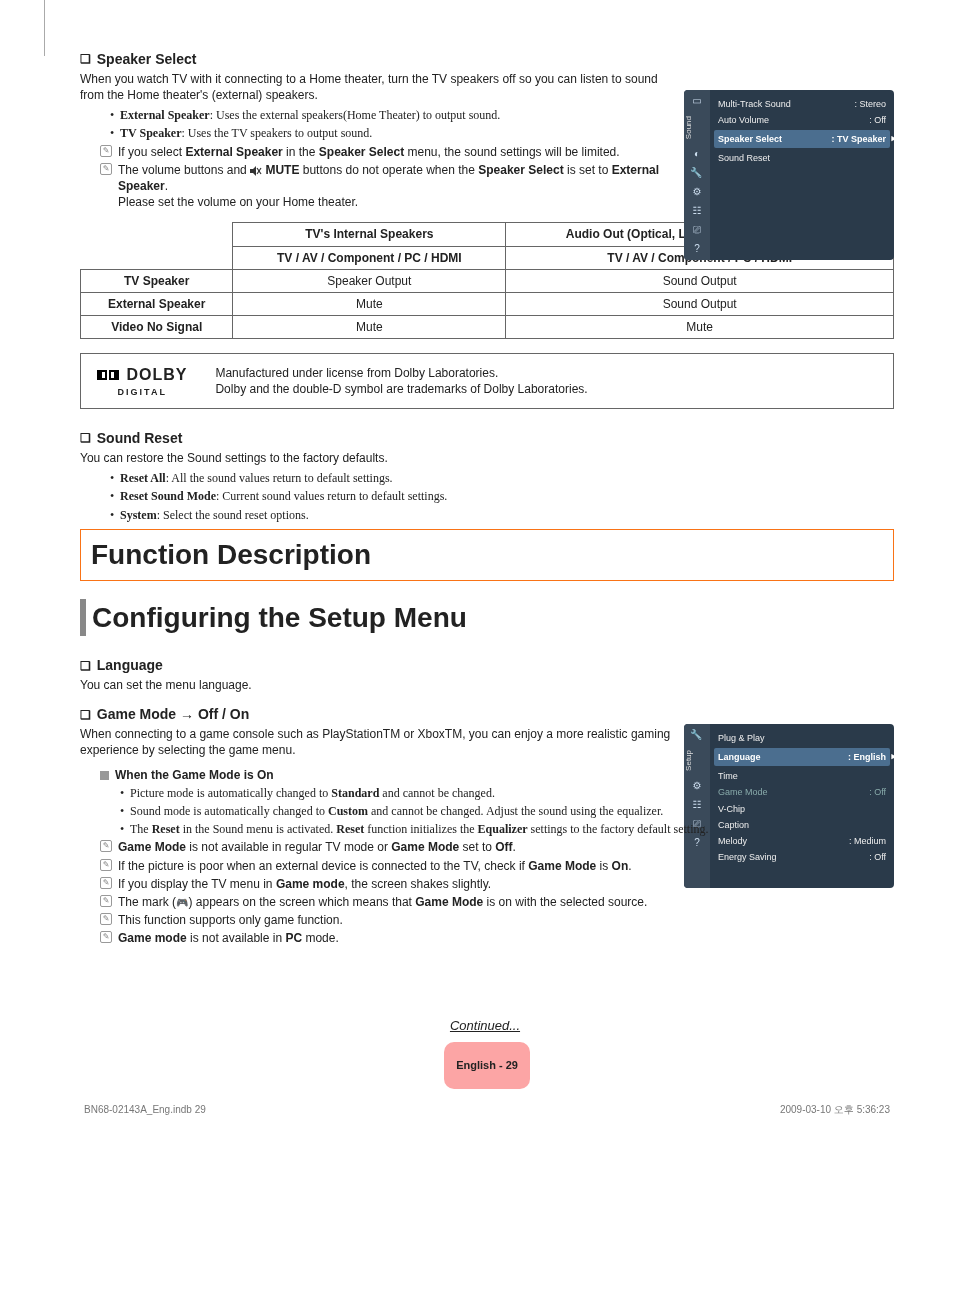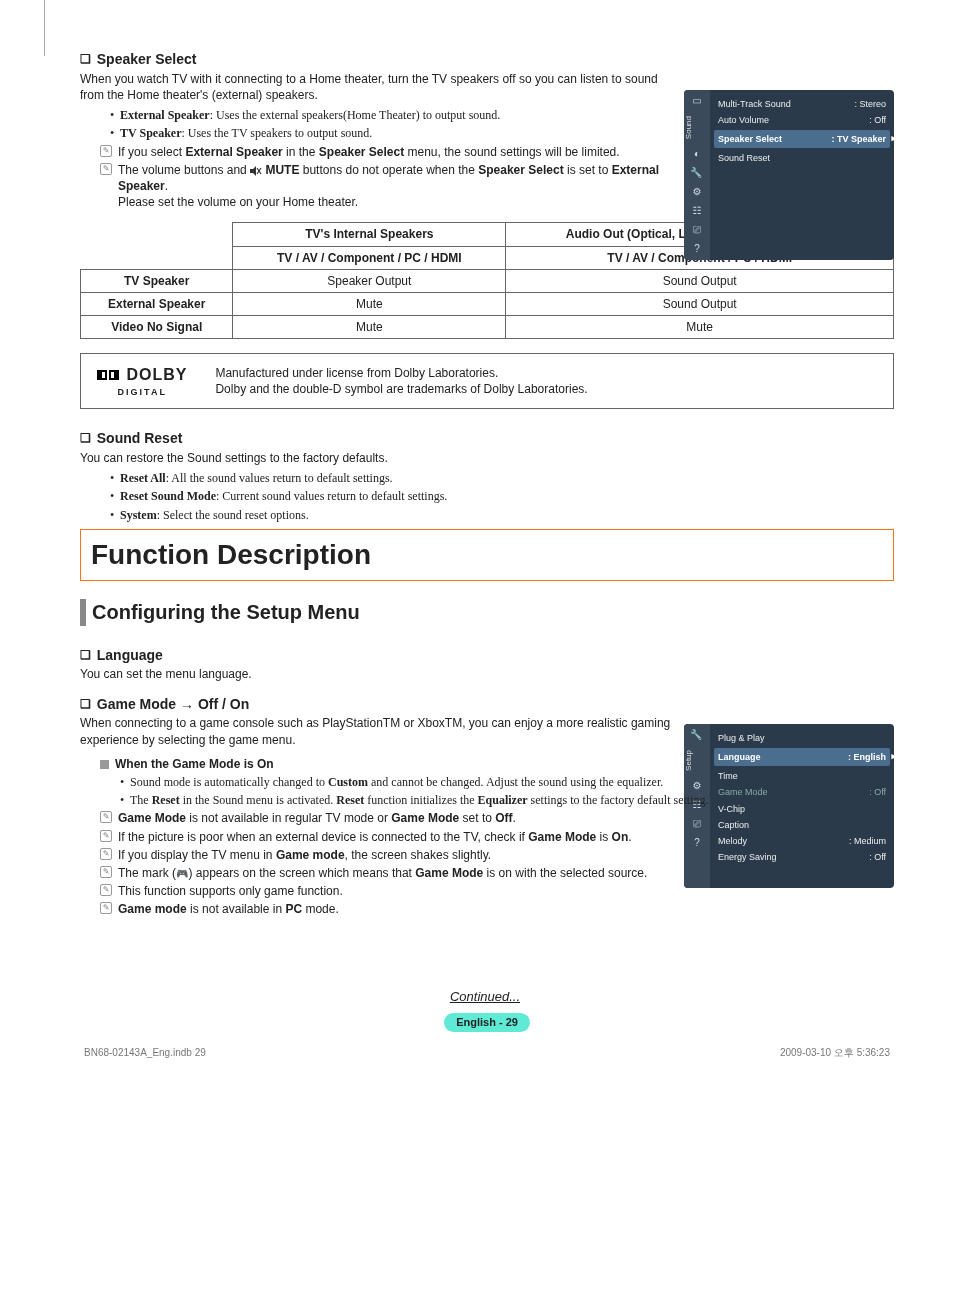"Configuring the Setup Menu" h2.sub { font-size: 20px -> 28px }
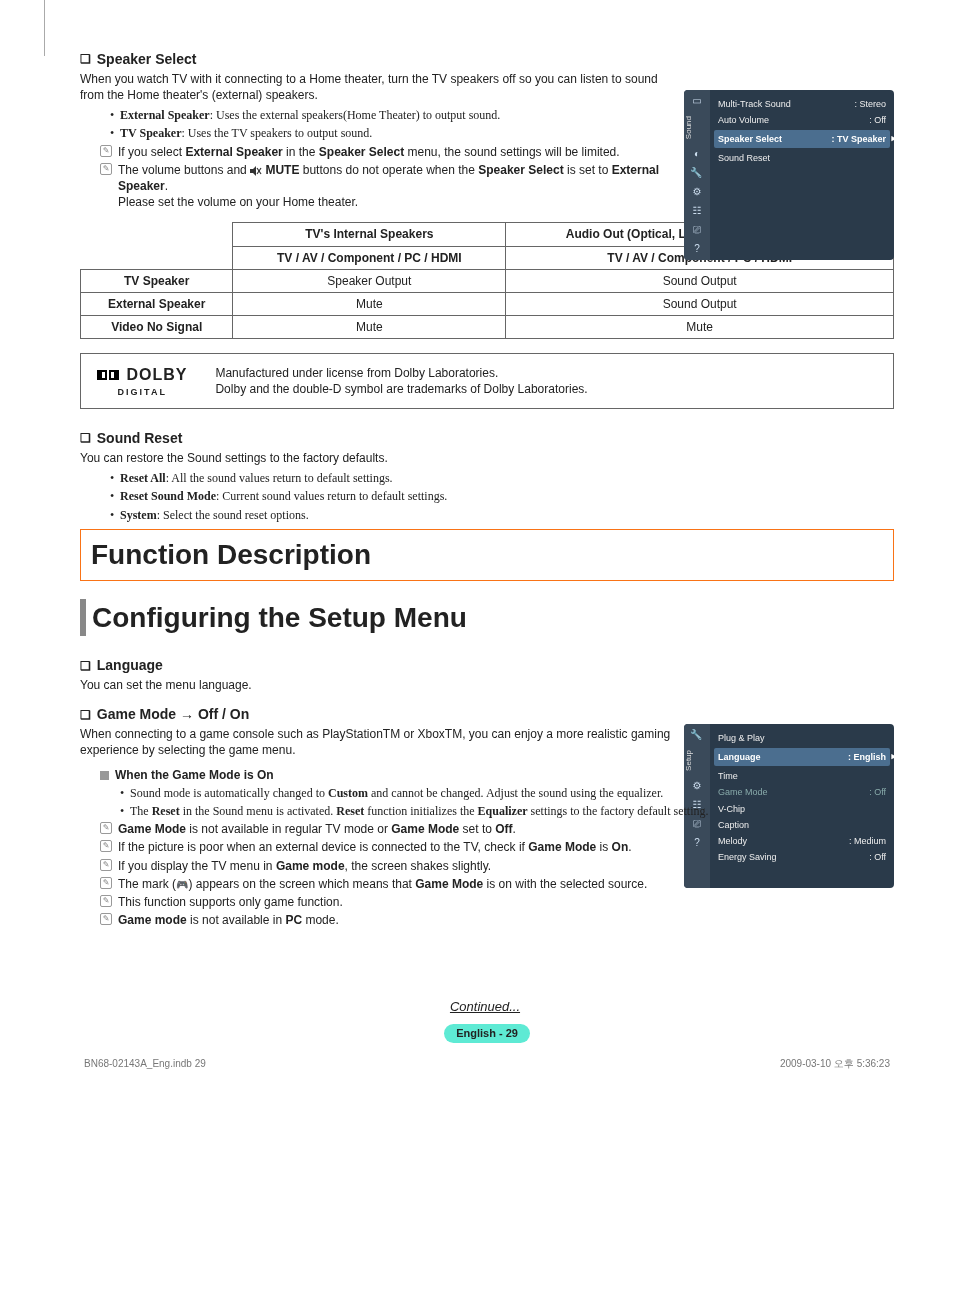"Picture mode is automatically changed" li { html: none -> <li><span>Picture mode is automatically changed to </span><span>Standard</span><span> and cannot be changed.</span></li> }
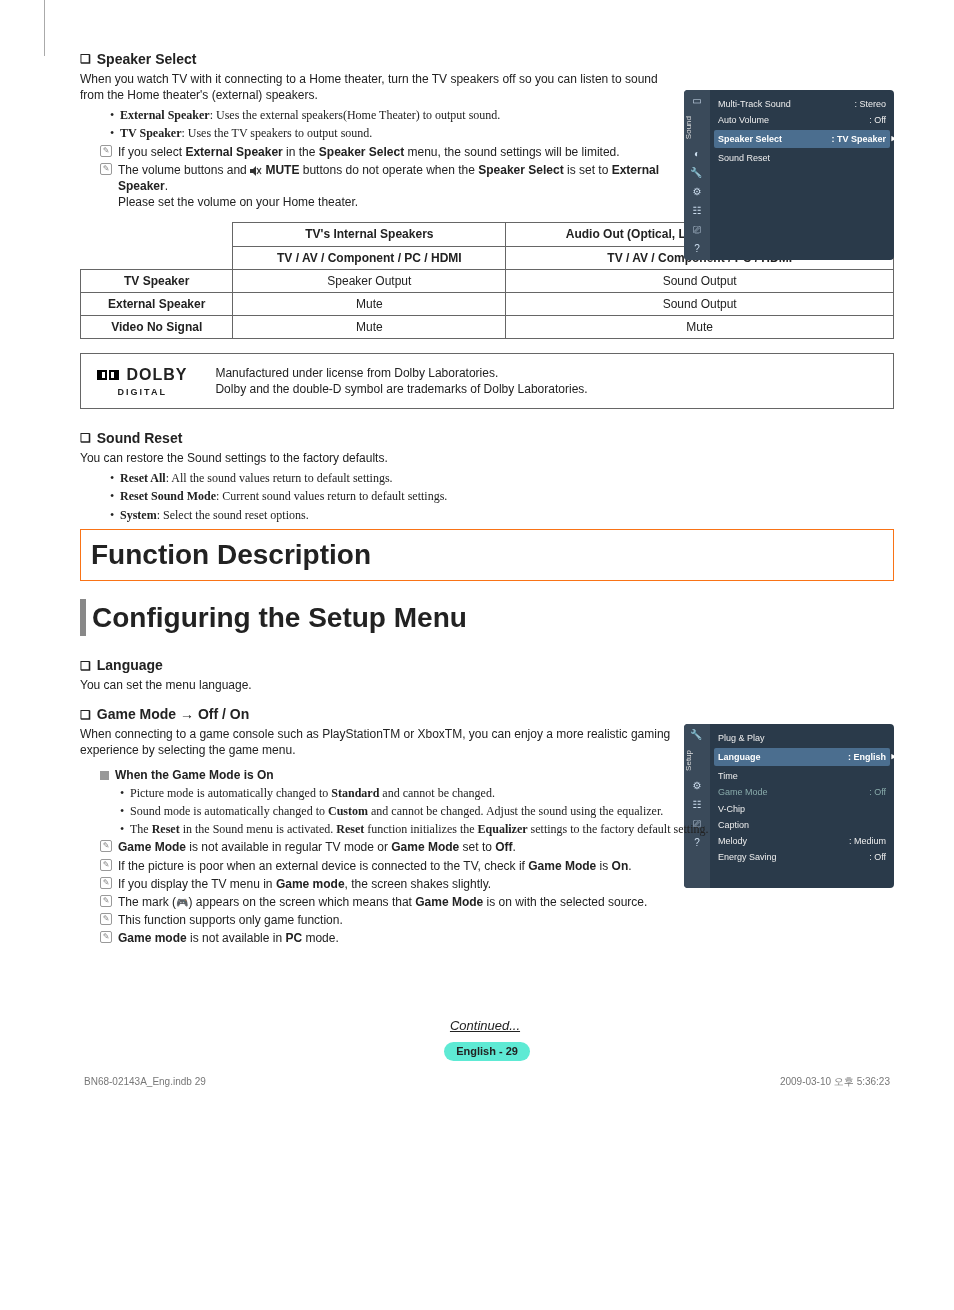"English - 29" .page-num span { background: #5eead4 -> #fca5a5; padding: 2px 12px -> 16px 12px }
